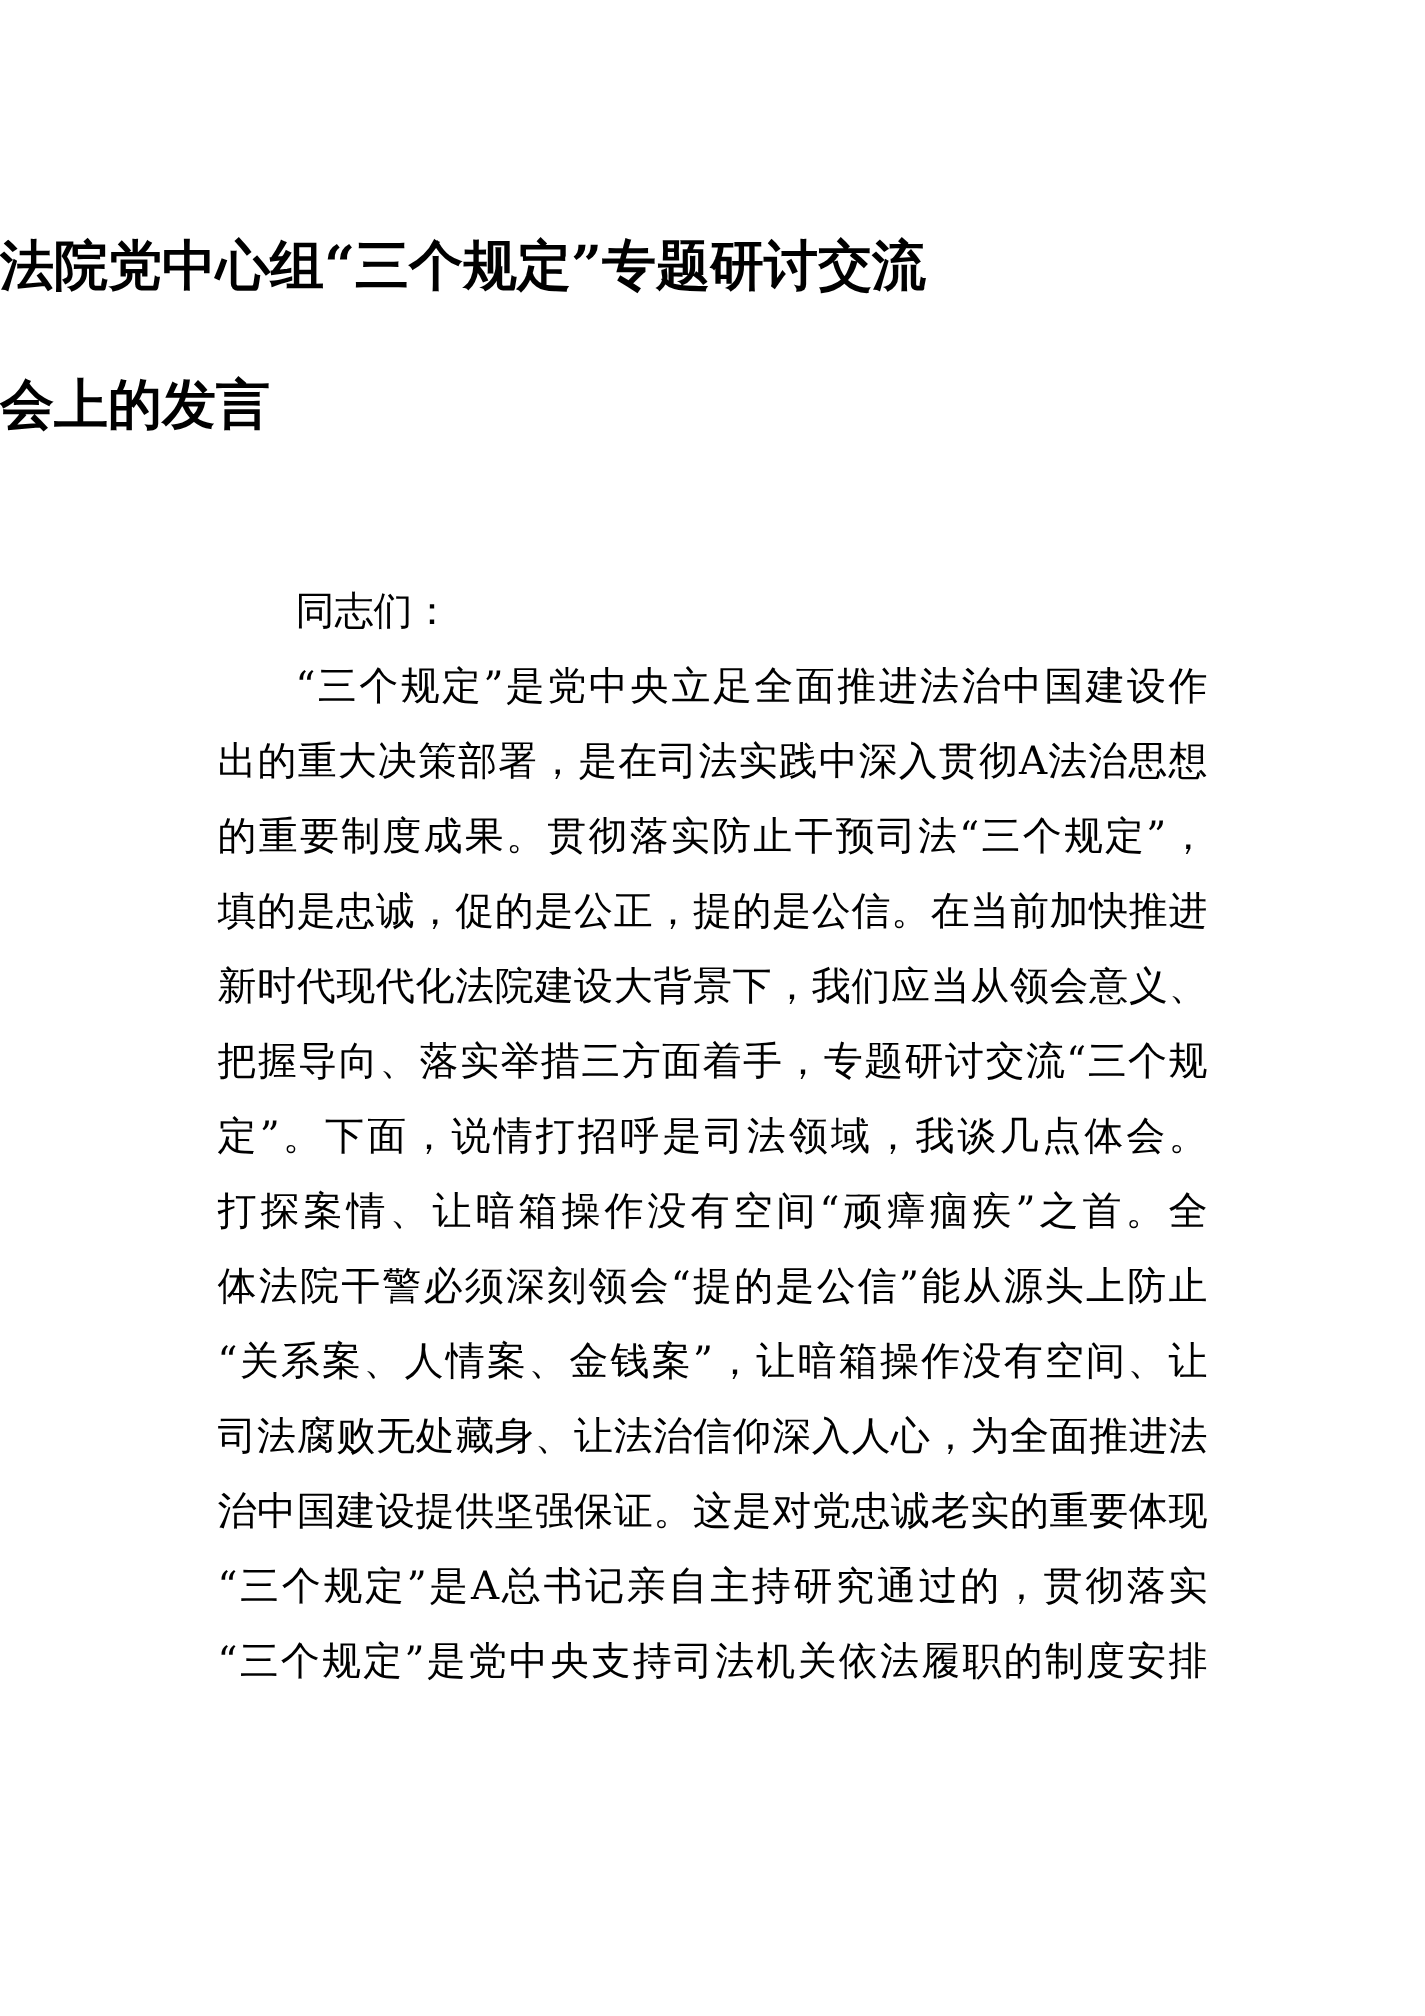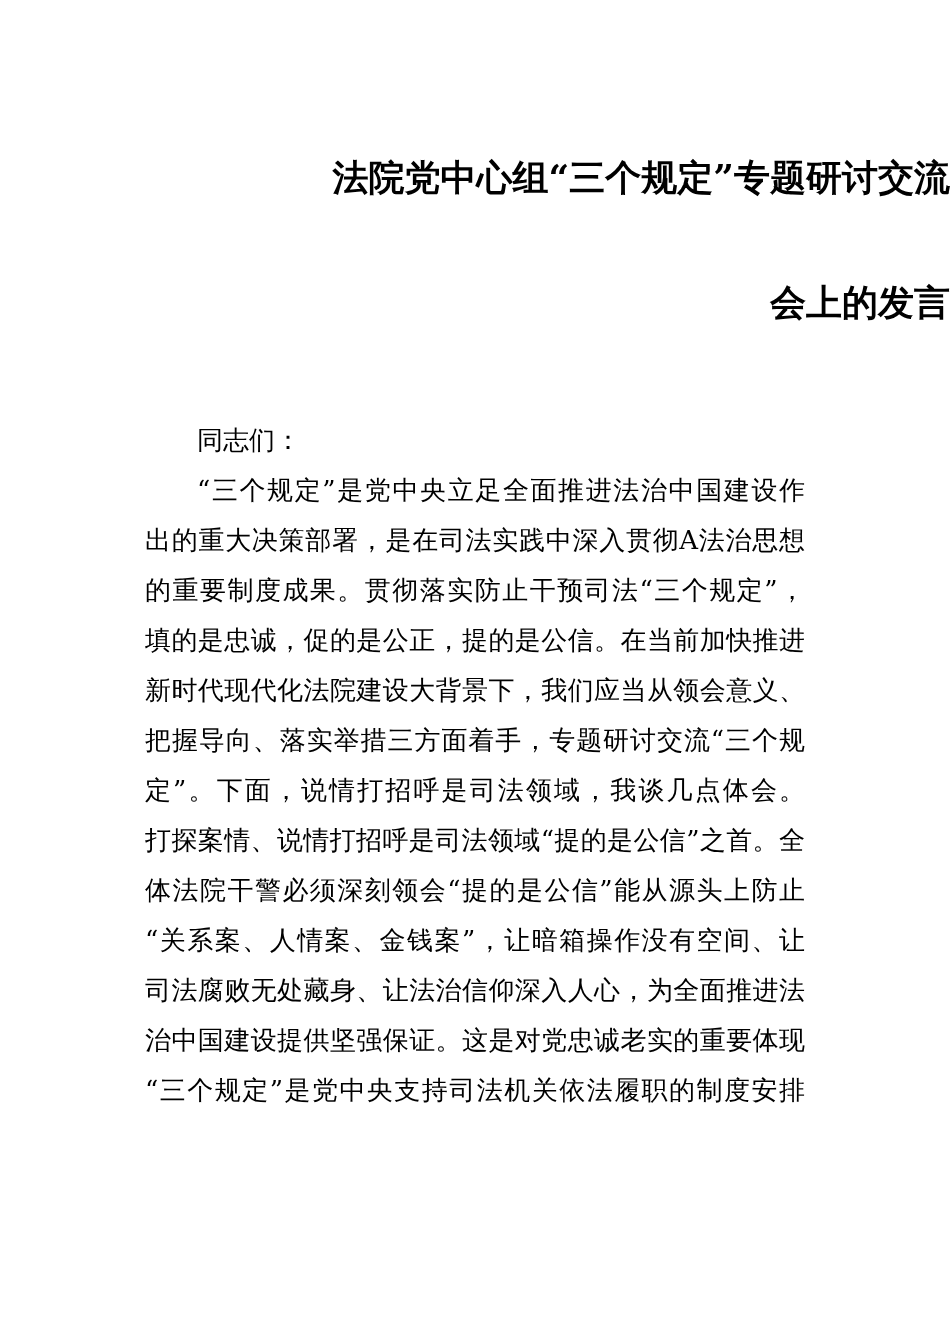"法院党中心组“三个规定”专题研讨交流" .title-block { text-align: right -> left }
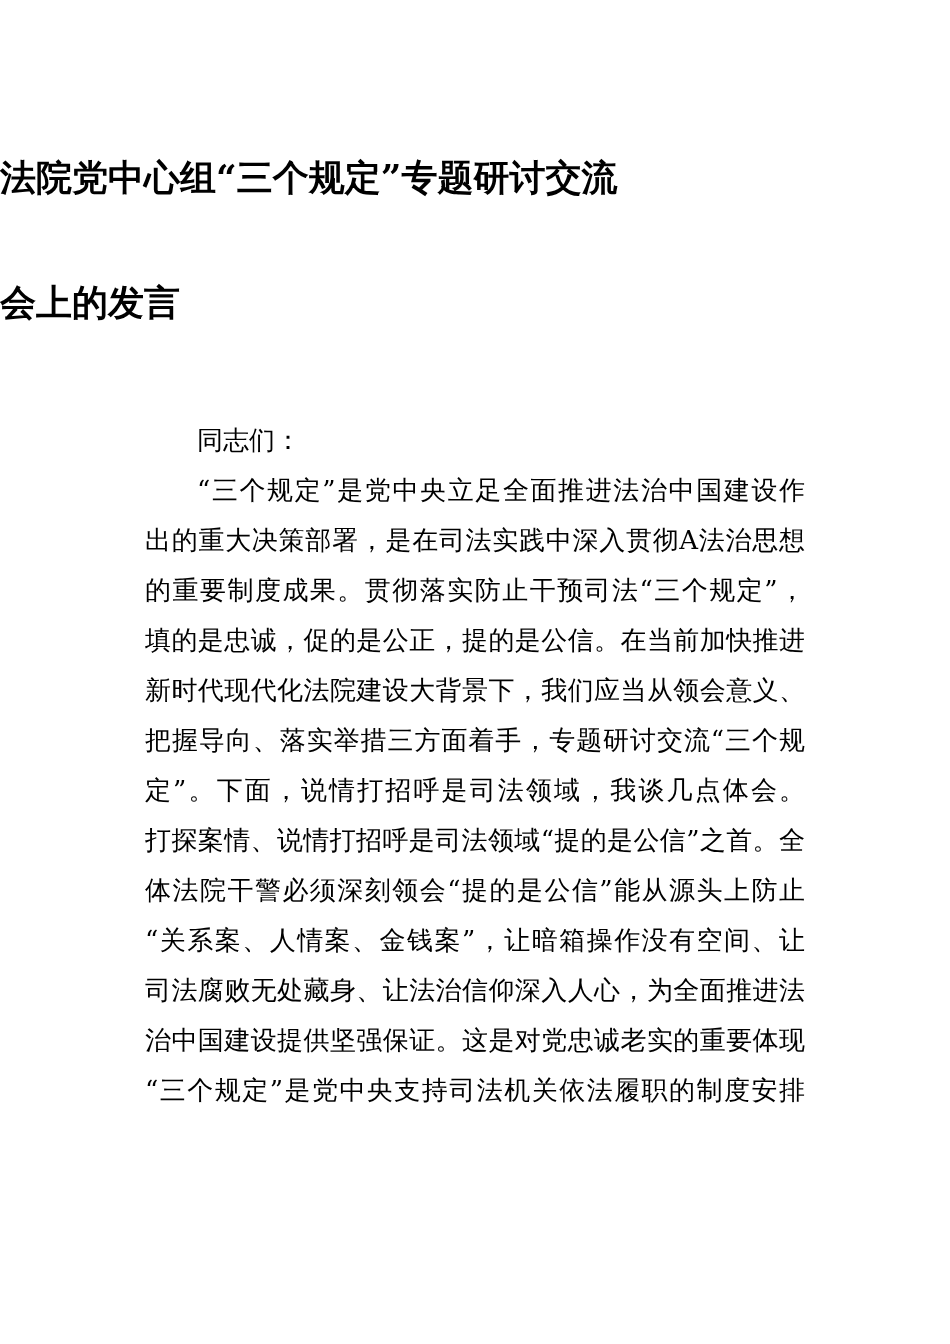"会上的发言" .title-line-2 { margin-top: 80px -> 48px }
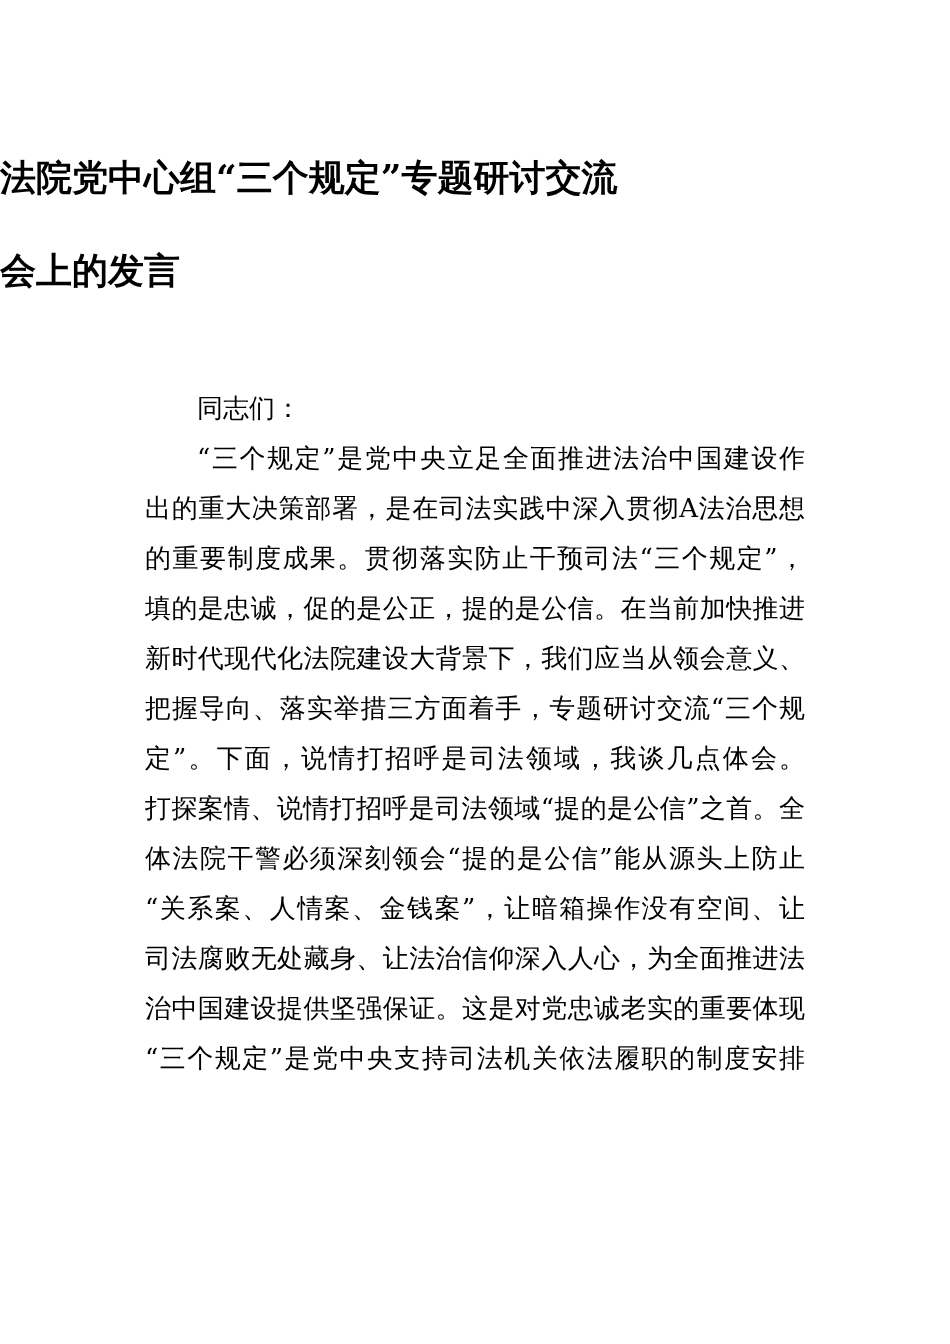"打探案情、说情打招呼是司法领域“提的是公信”之首。全" div.line { text: 说情打招呼是司法领域“提的是公信 -> 让暗箱操作没有空间“顽瘴痼疾 }
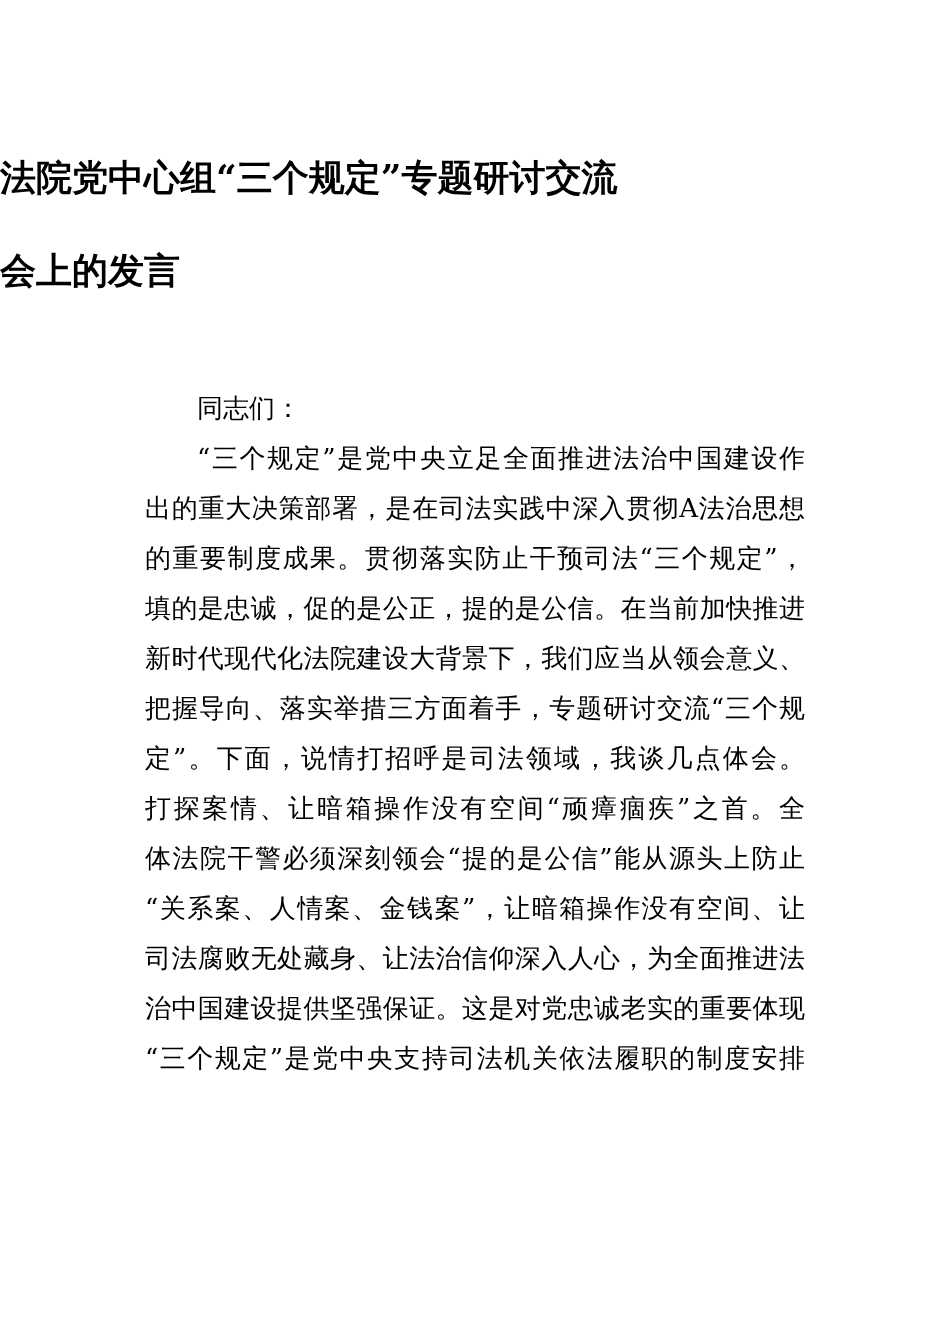"“三个规定”是A总书记亲自主持研究通过的，贯彻落实" div.line { html: none -> <div>“三个规定”是A总书记亲自主持研究通过的，贯彻落实</div> }
